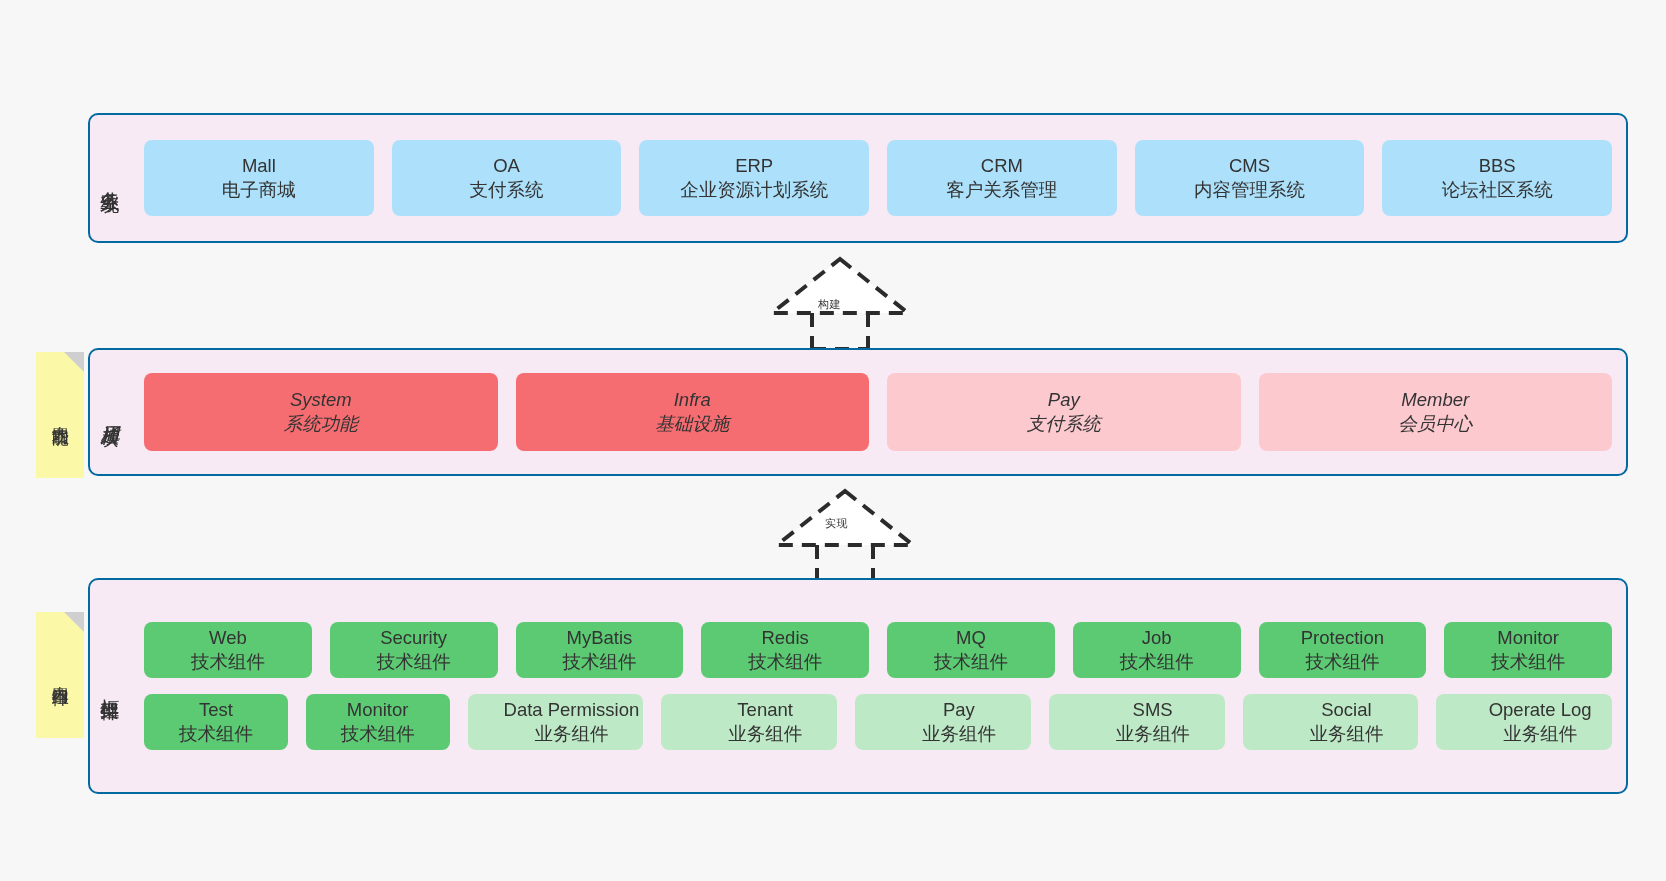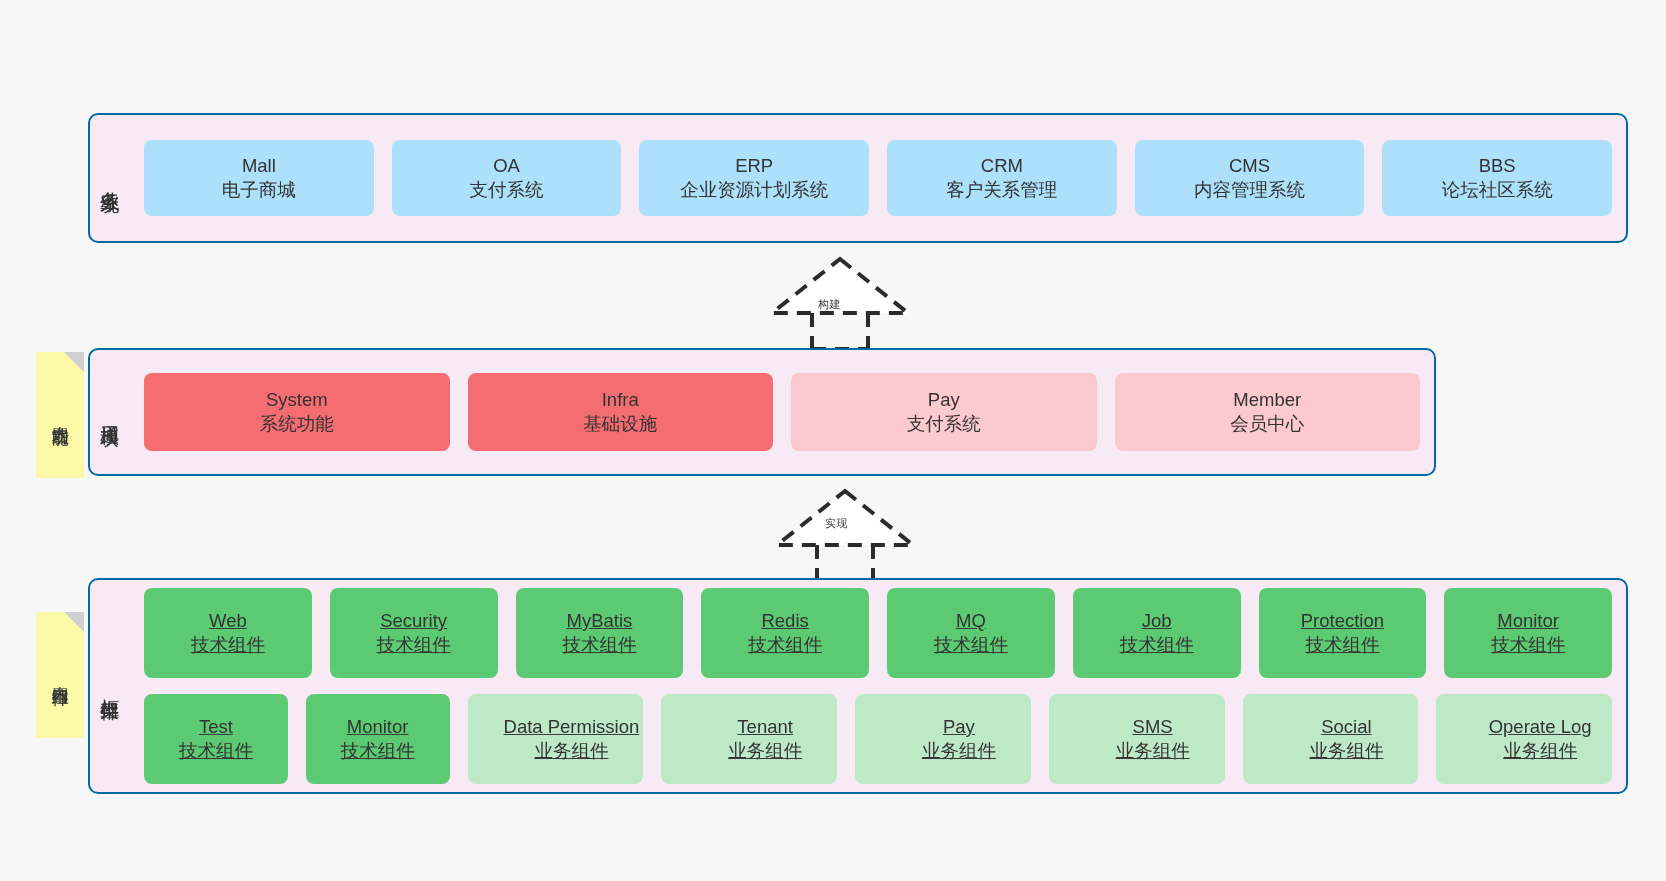"System" #layer-modules { font-style: none -> italic; width: 1348px -> 1540px }
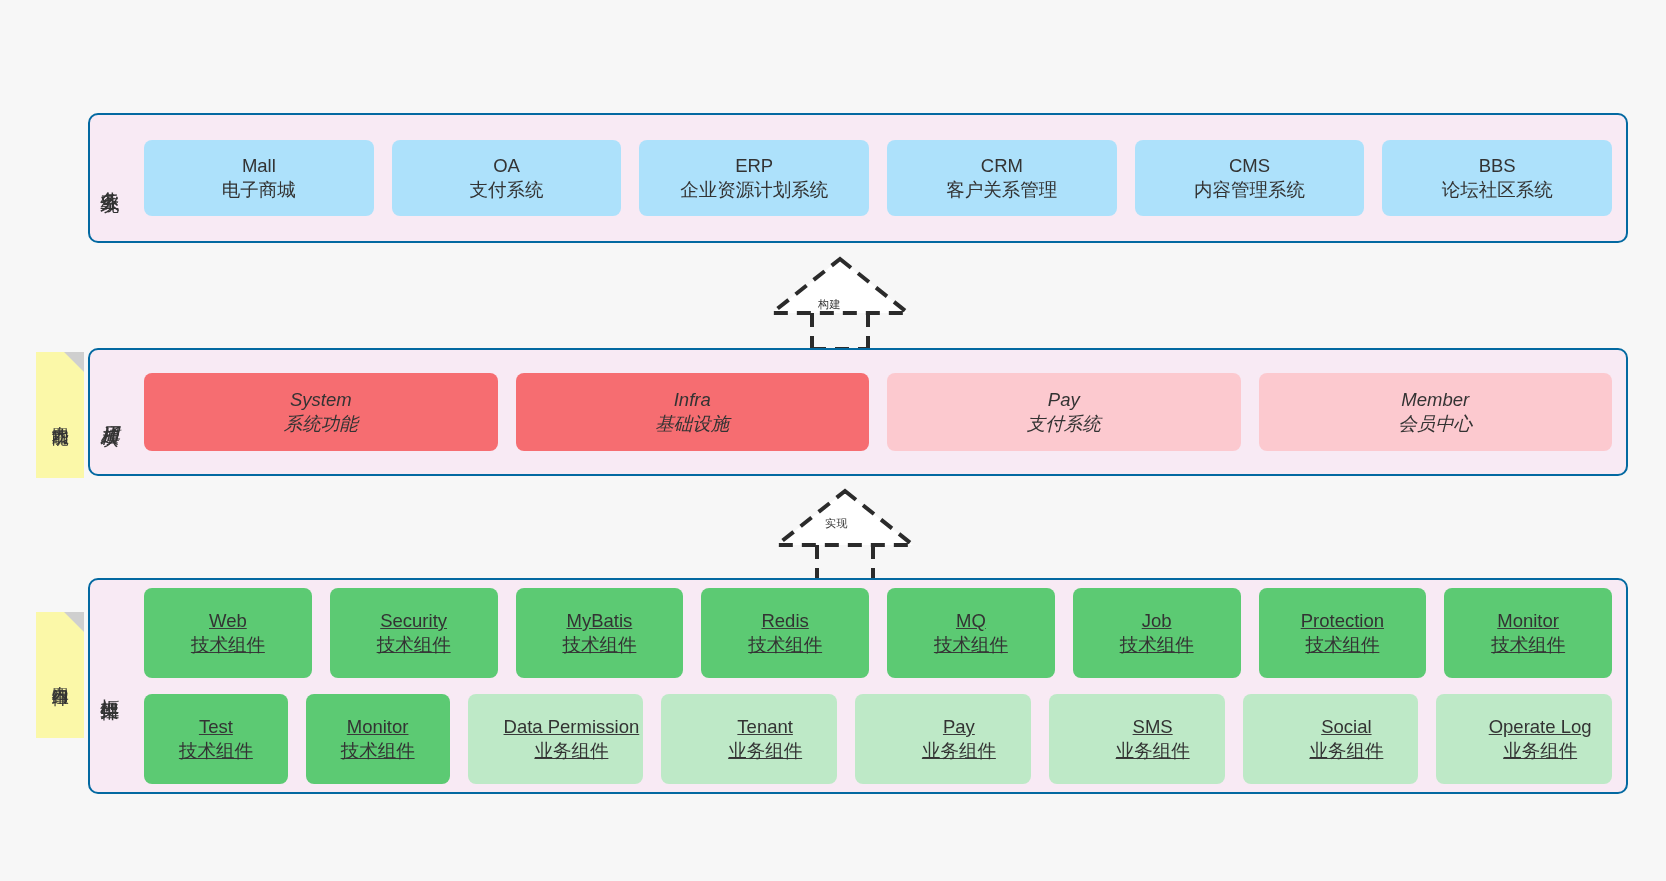"Web" #layer-framework .row { height: 90px -> 56px; text-decoration: underline -> none }
